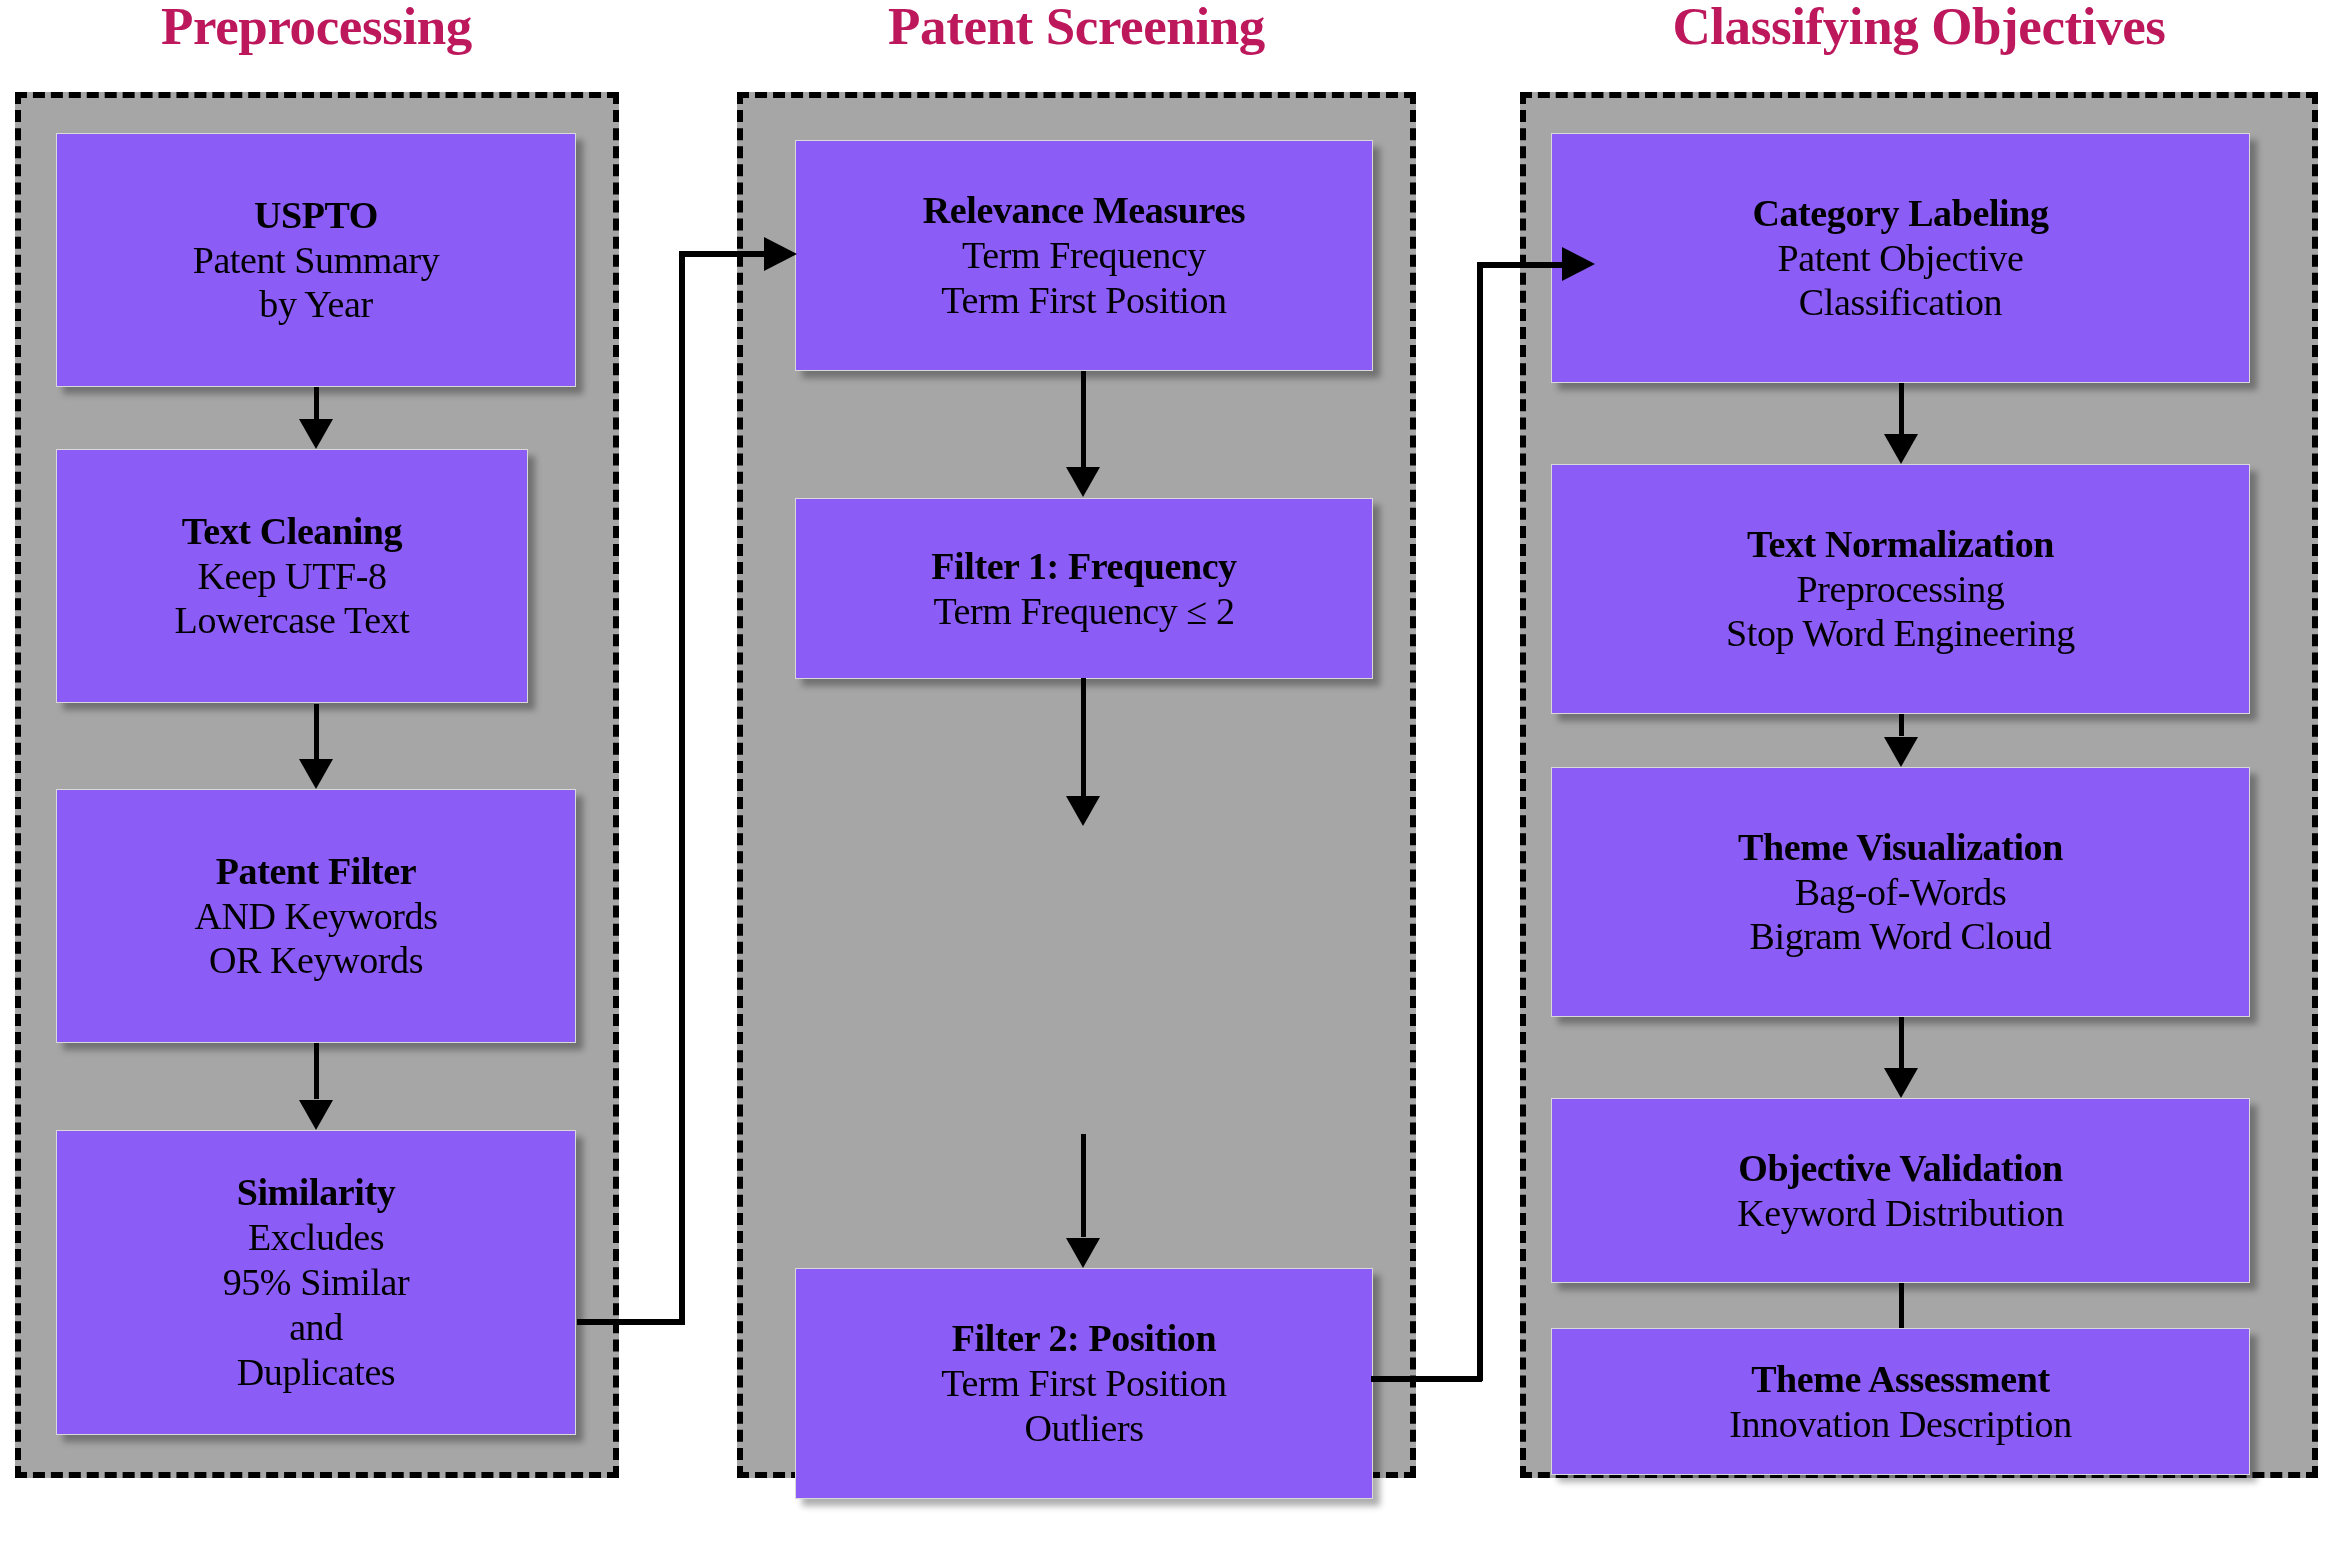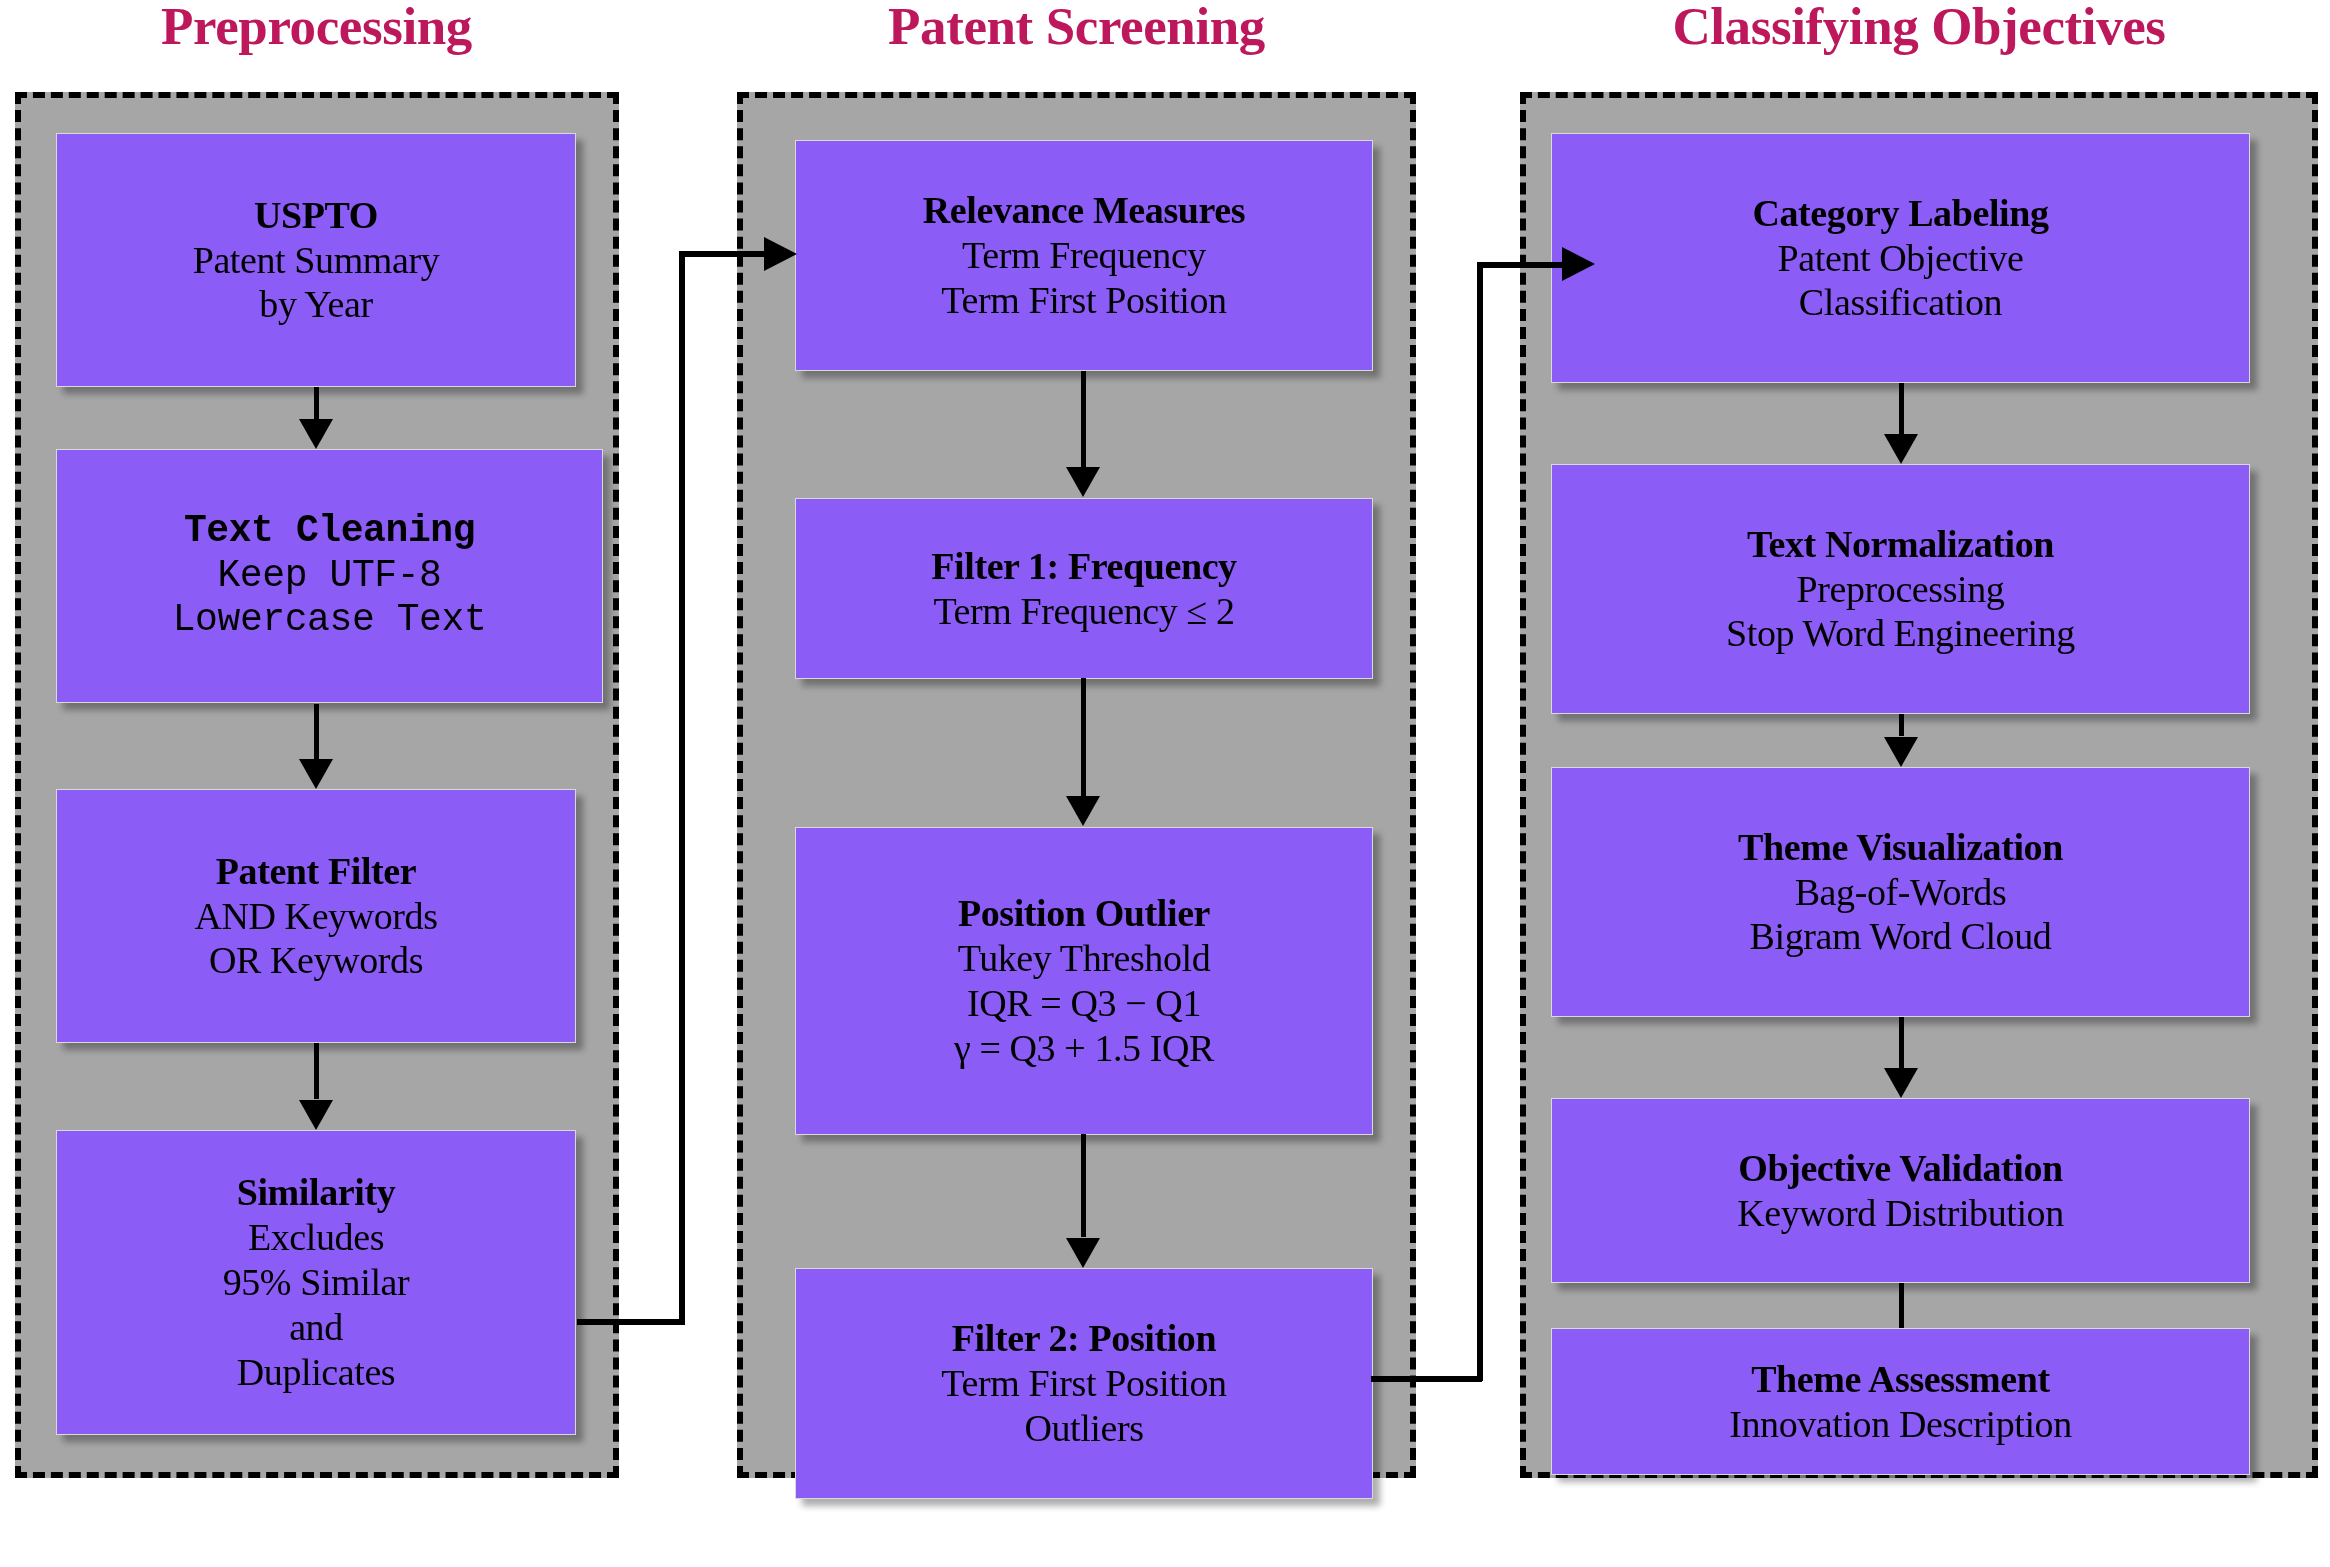"Text Cleaning" div.pbox { font-family: Liberation Mono, monospace -> none; width: 547px -> 472px }
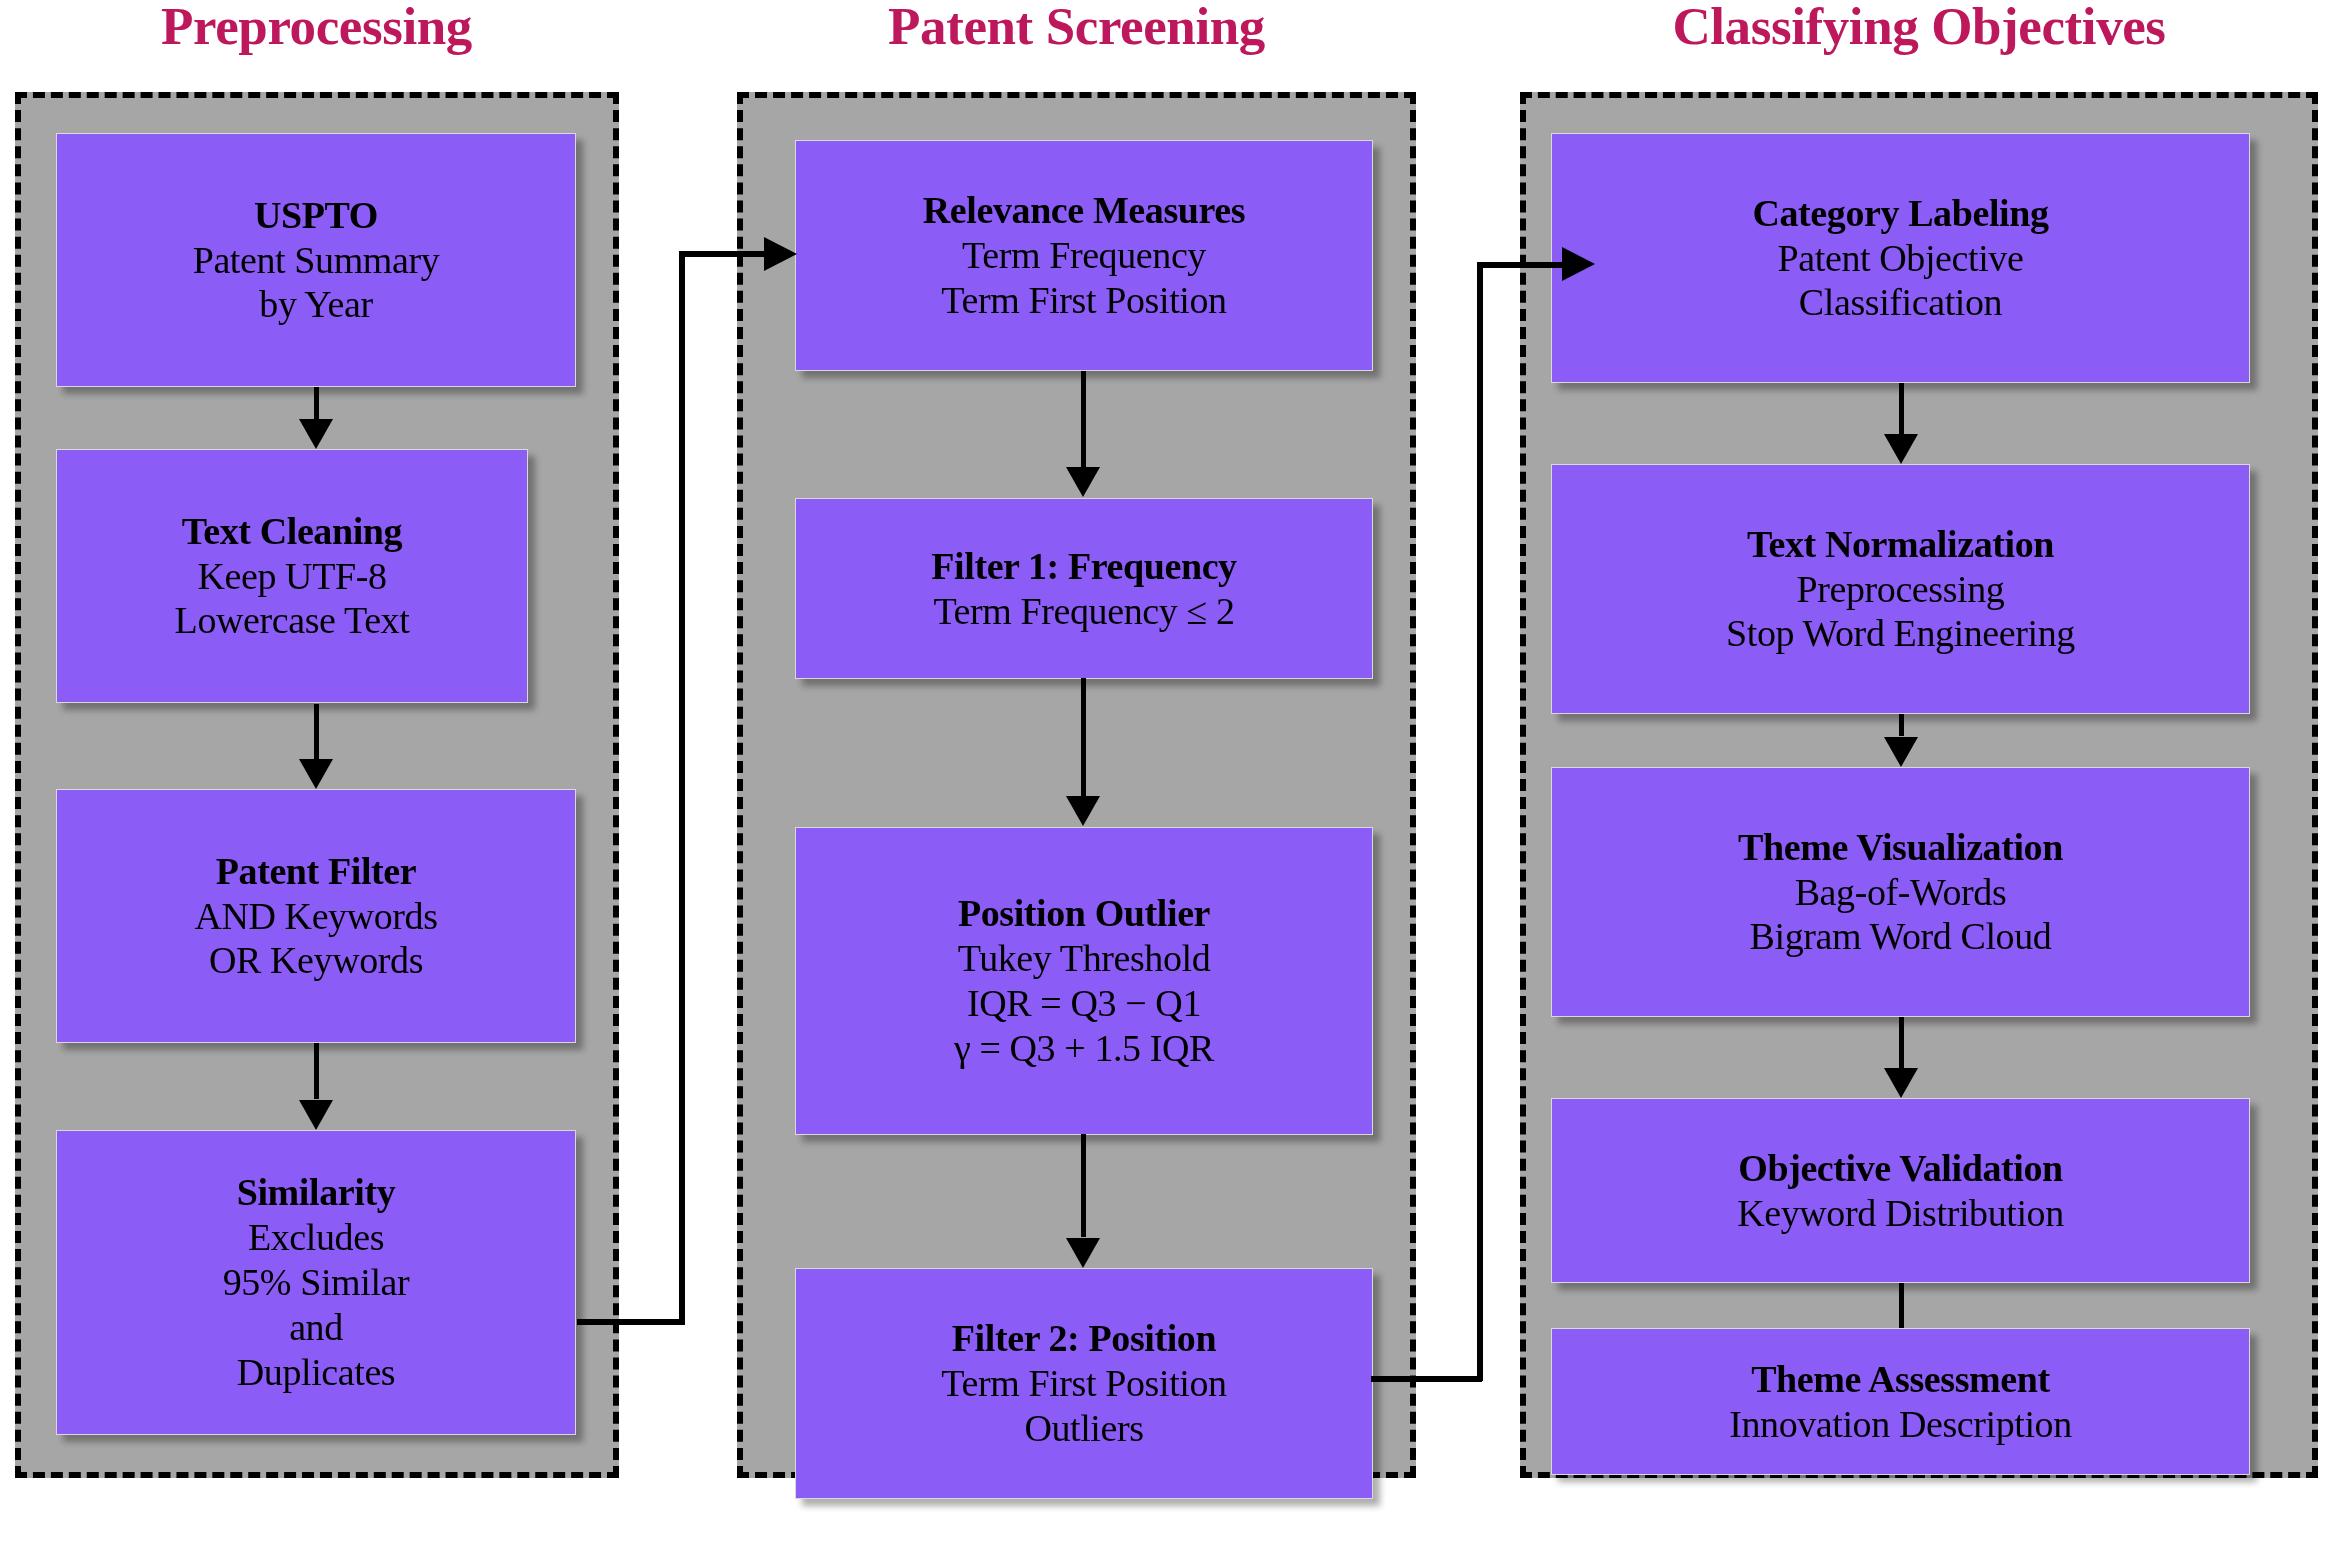"Position Outlier" div.pbox { html: <div> <div>Position Outlier</div> <div>Tukey Threshold</div> <div>IQR = Q3 − Q1</div> <div>γ = Q3 + 1.5 IQR</div> </div> -> none }
